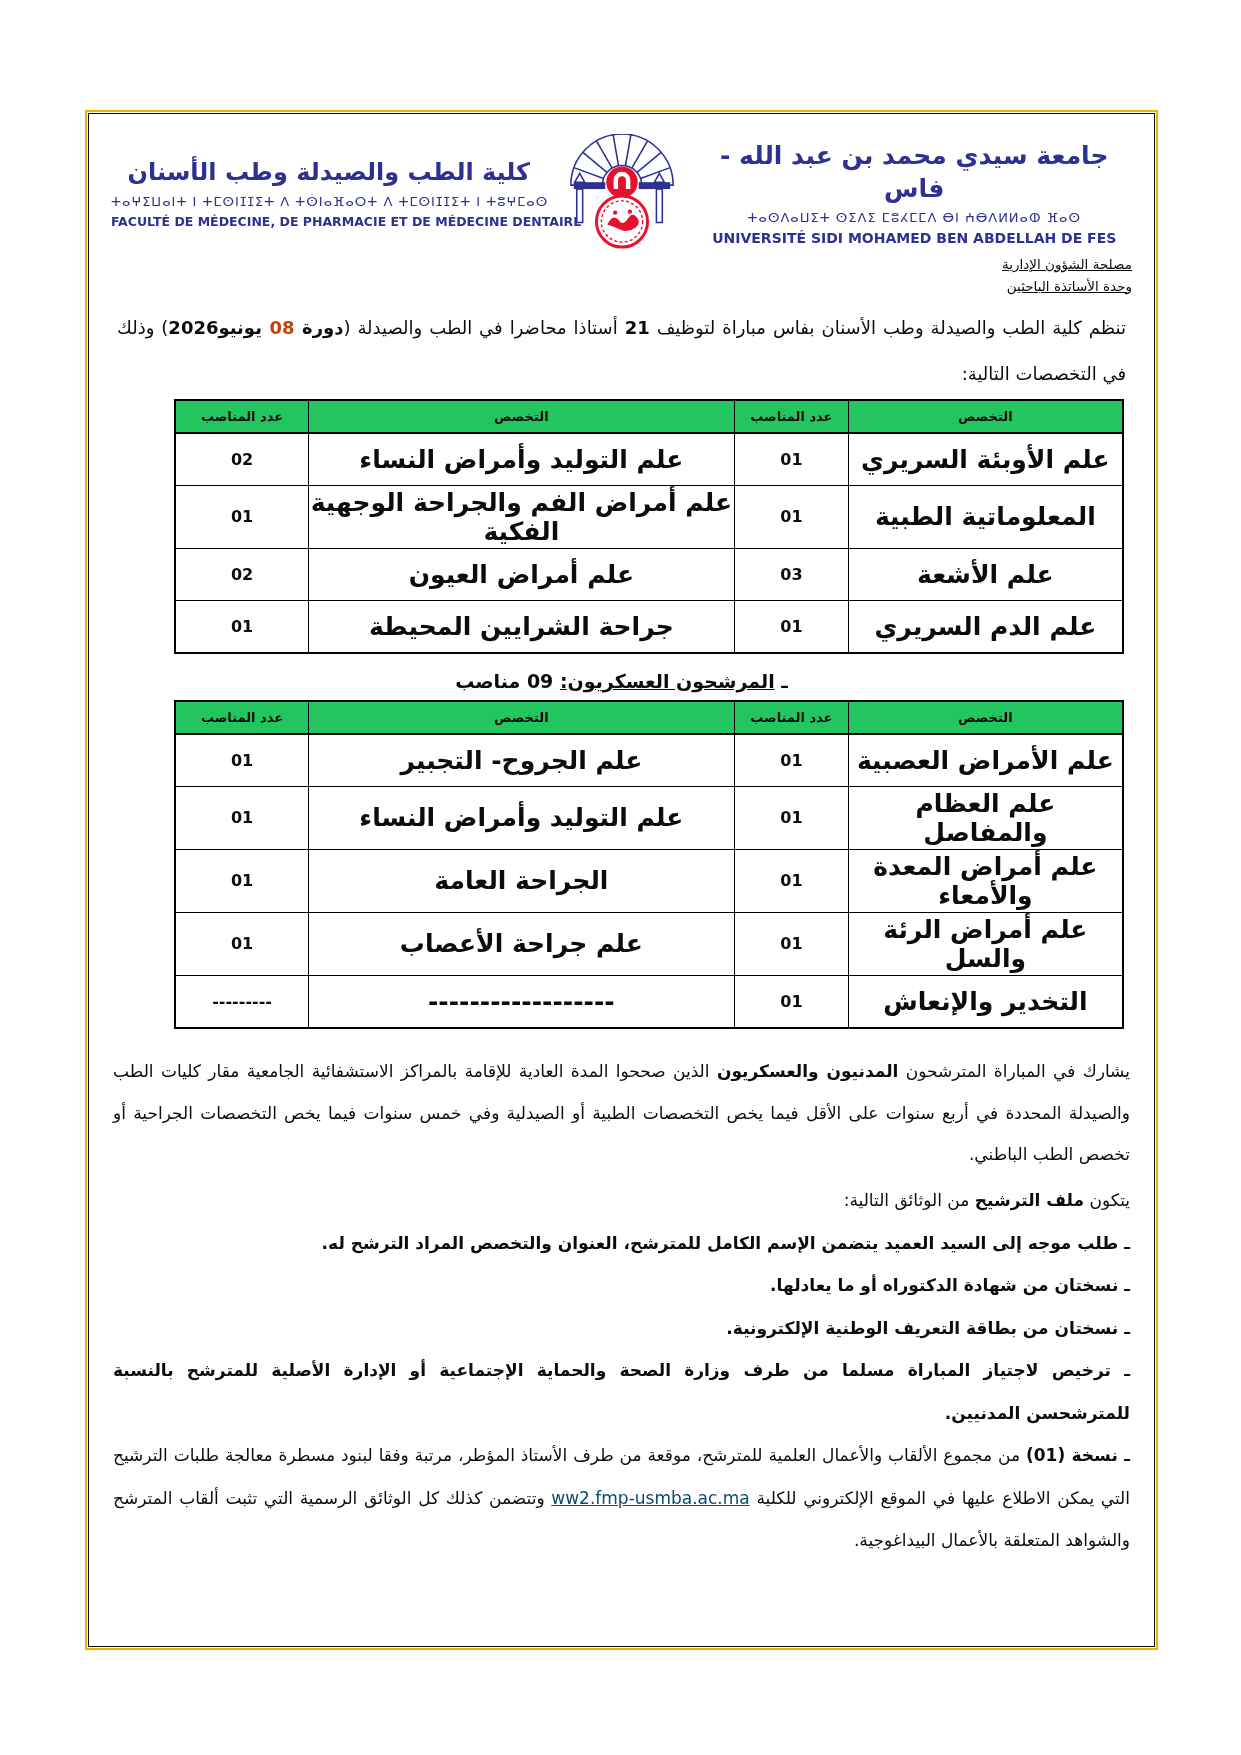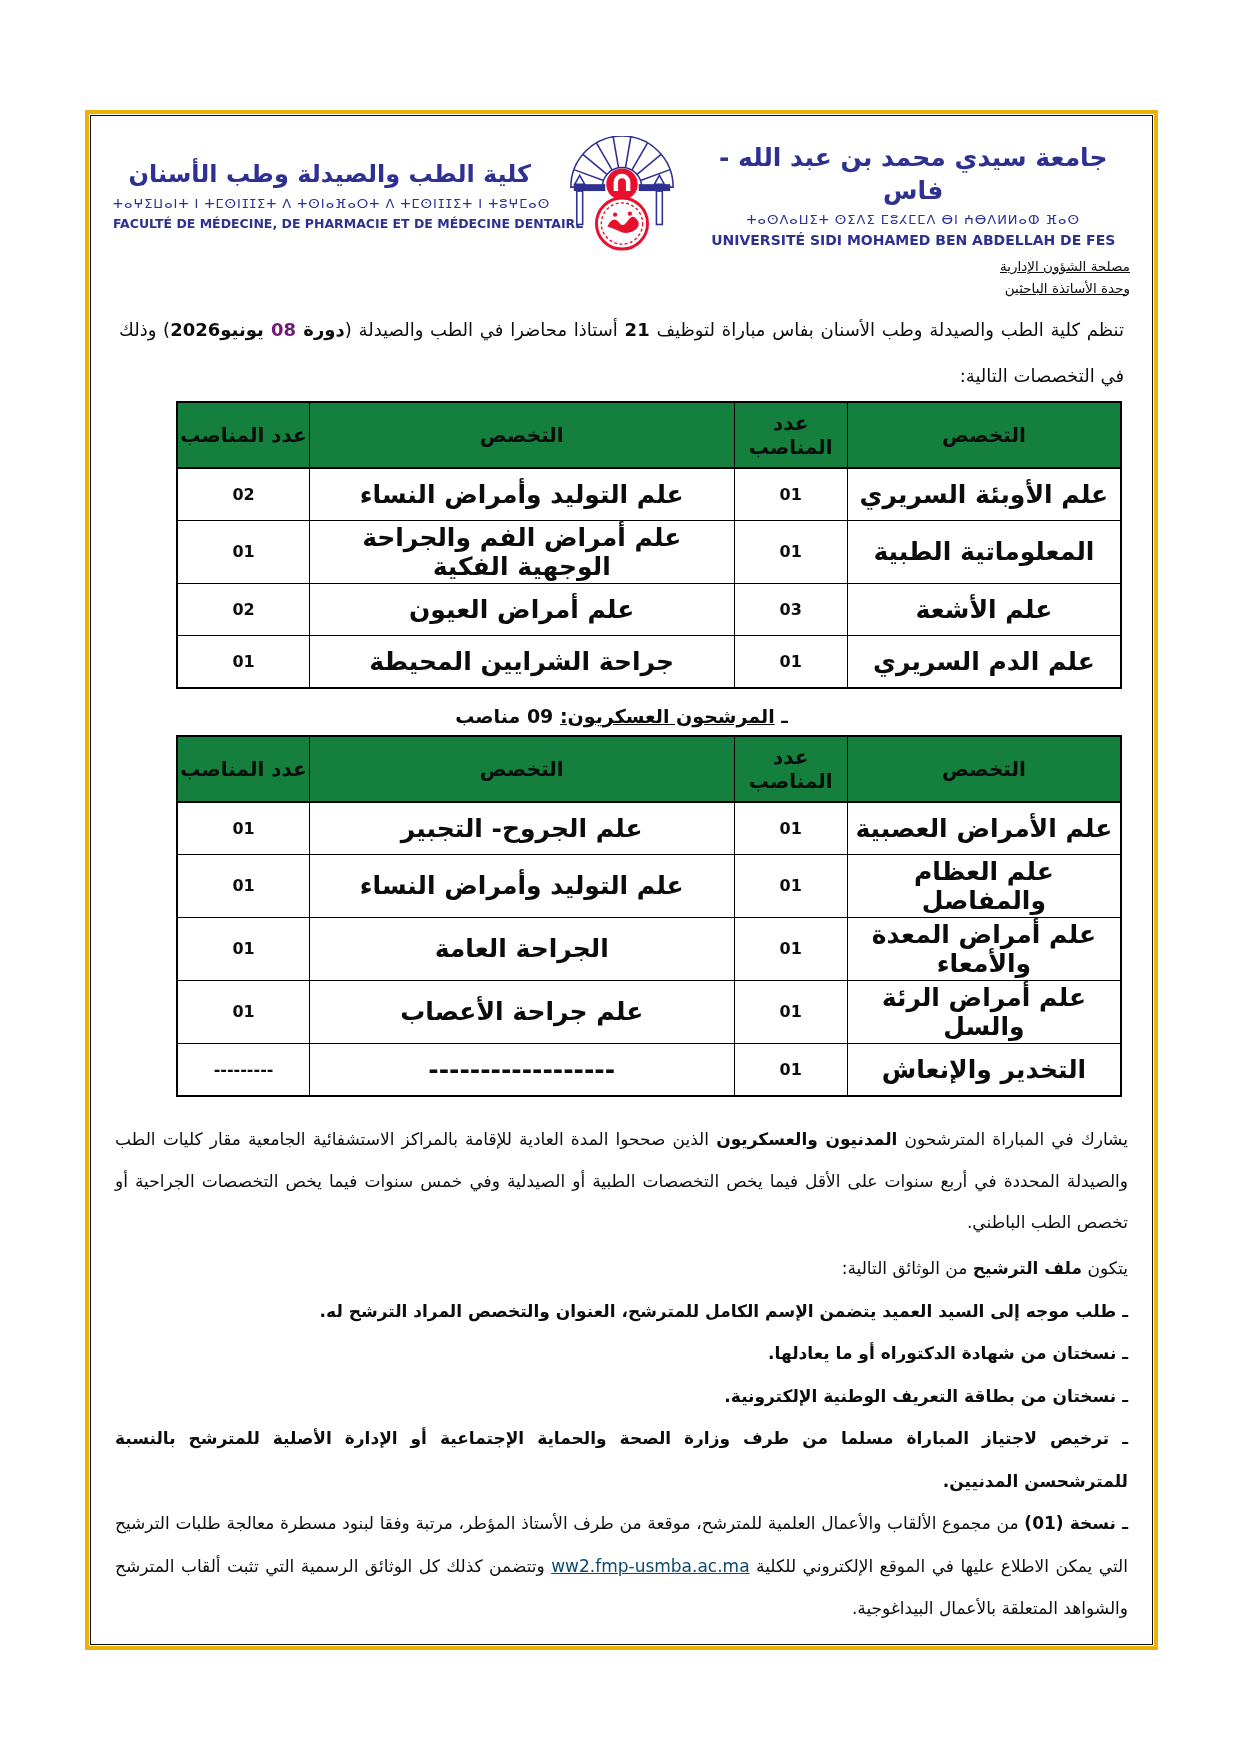"كلية الطب والصيدلة وطب الأسنان" .frame-outer { border: 4px solid #eab308 -> 2px solid #eab308 }
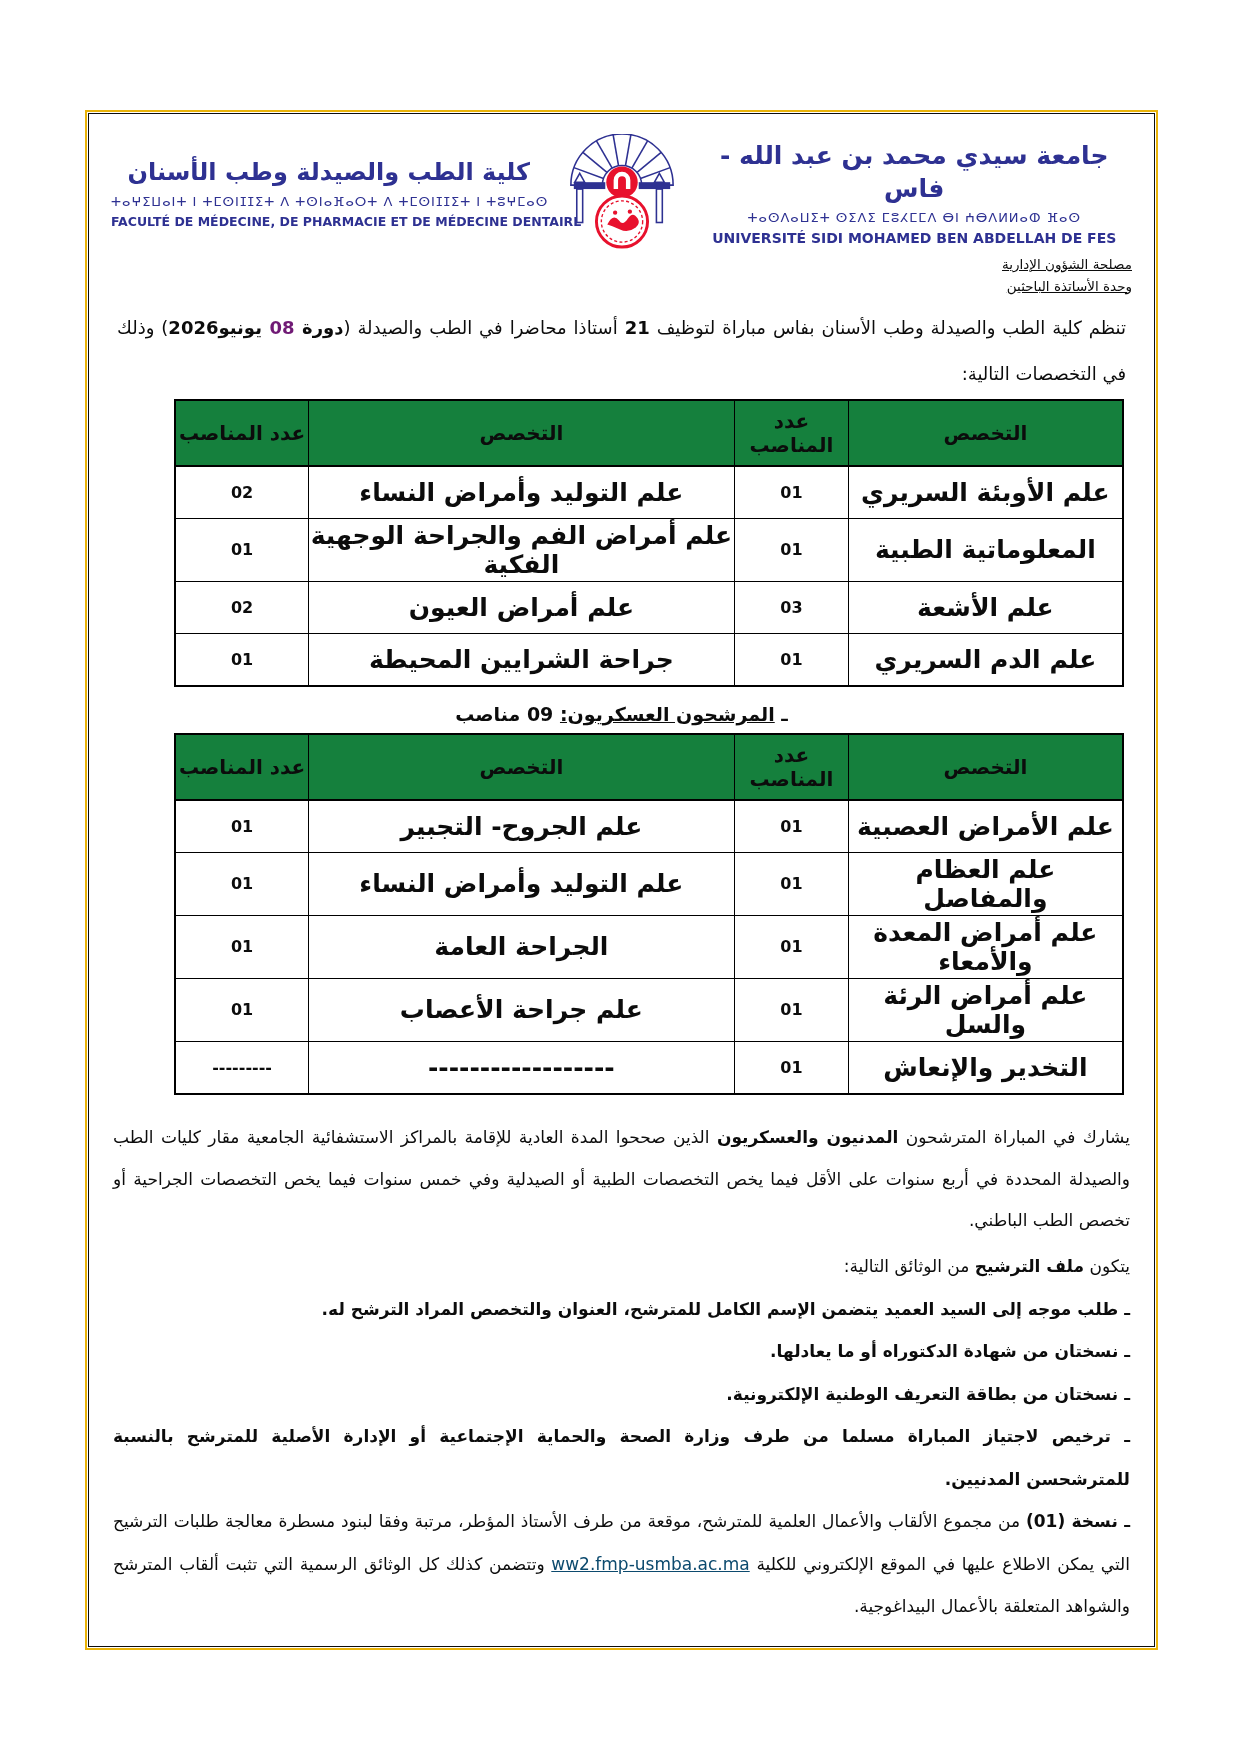"08" .red { color: #701a75 -> #c2410c }
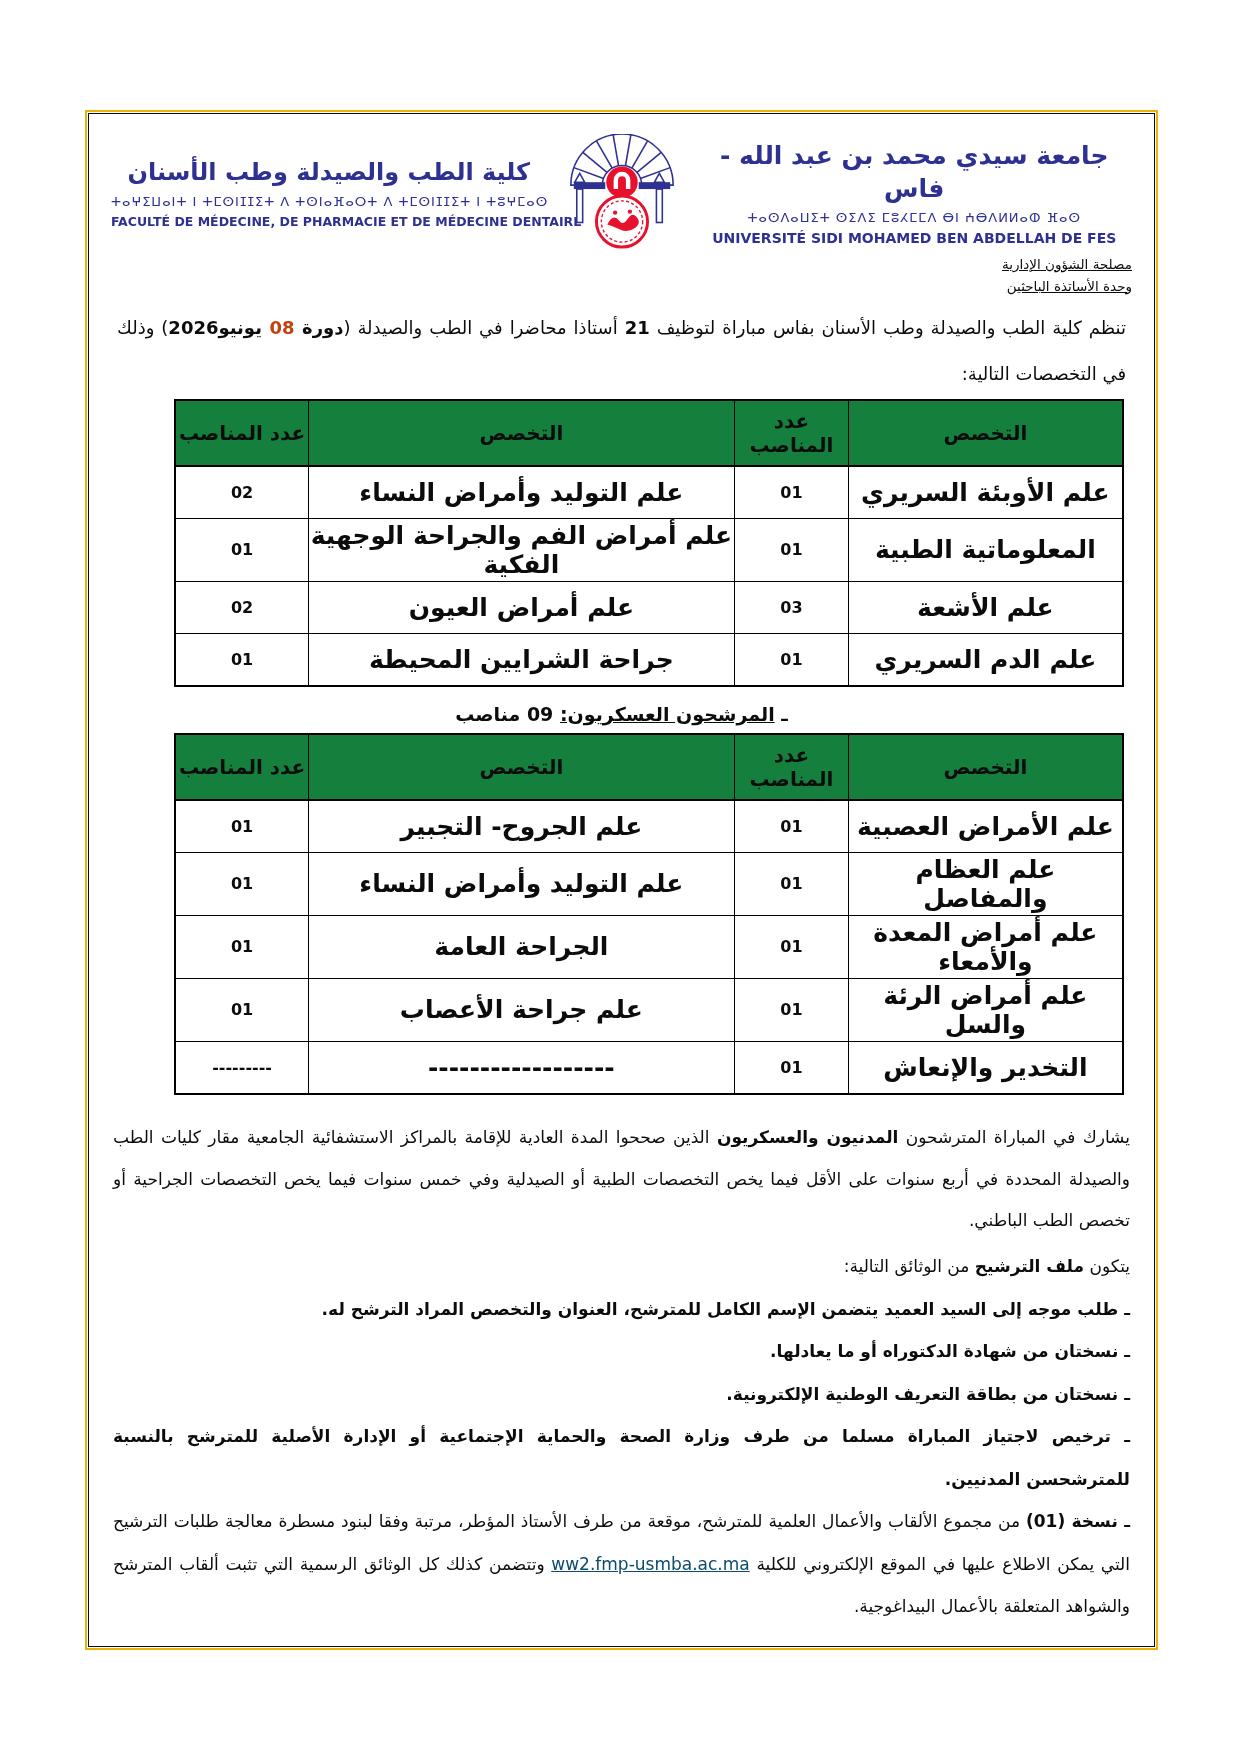"عدد المناصب" .spec th { background: #15803d -> #22c55e; font-size: 20px -> 13px }
